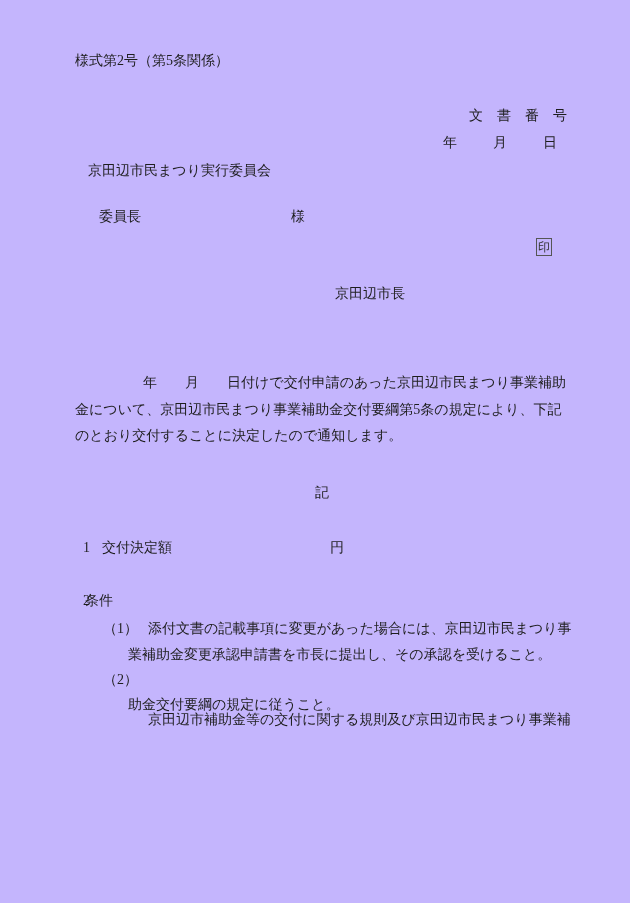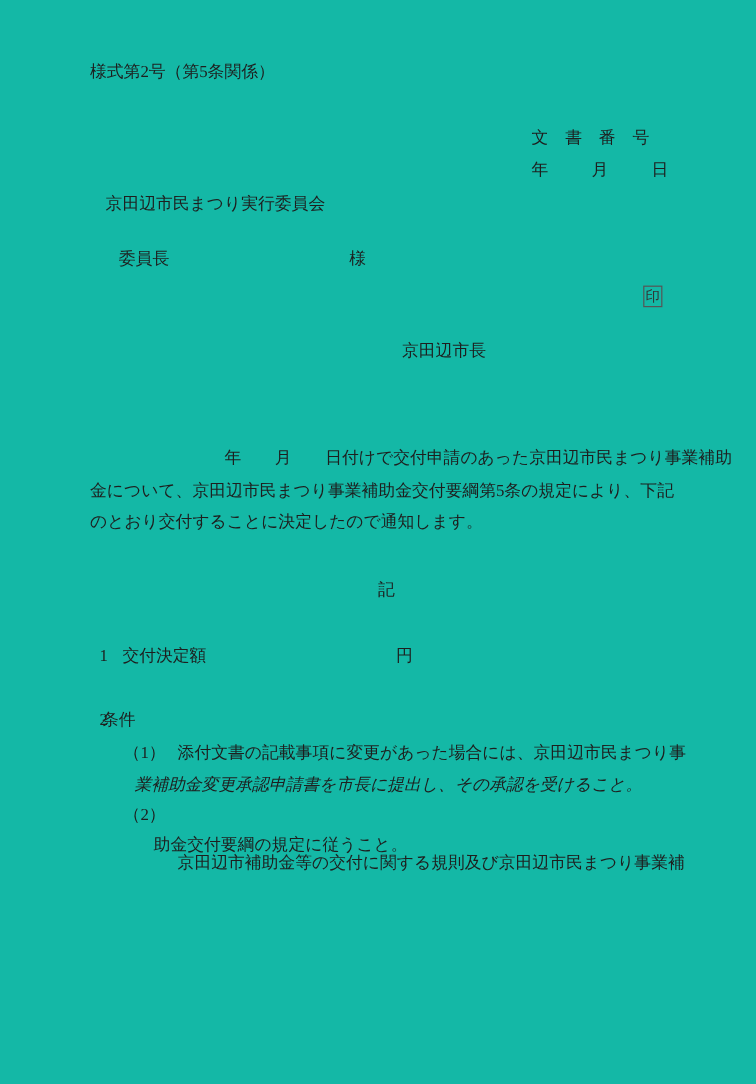"様式第2号（第5条関係）" .page { background: #14b8a6 -> #c4b5fd }
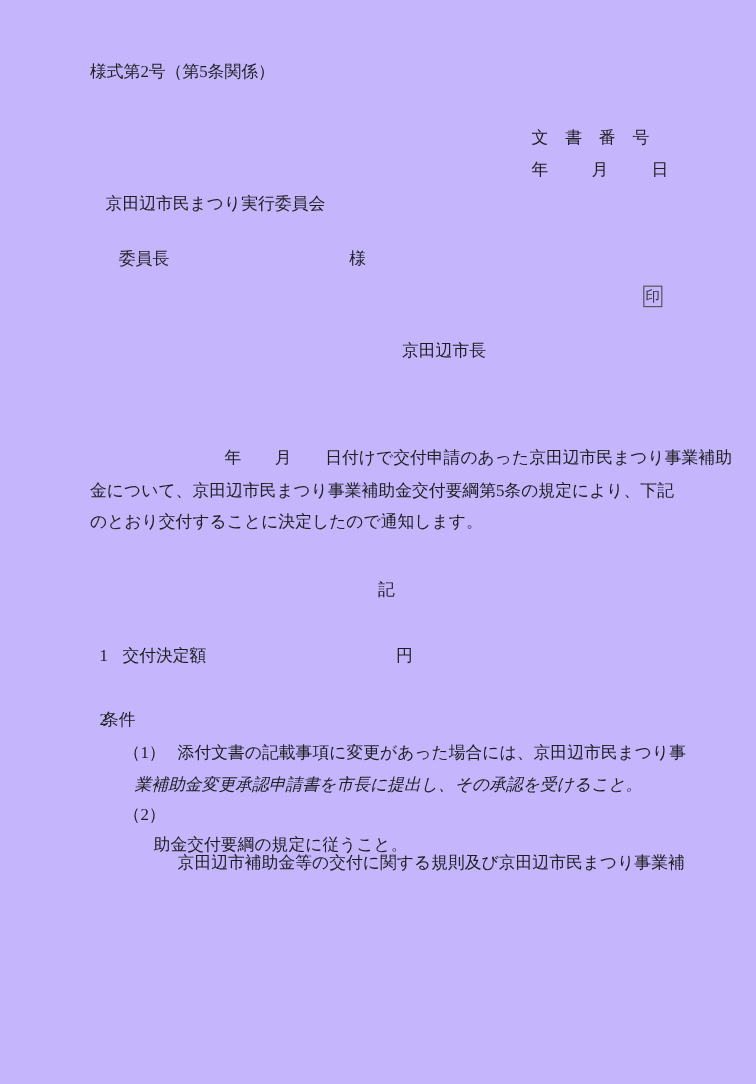"文 書 番 号" div.abs { left: 443px -> 469px }
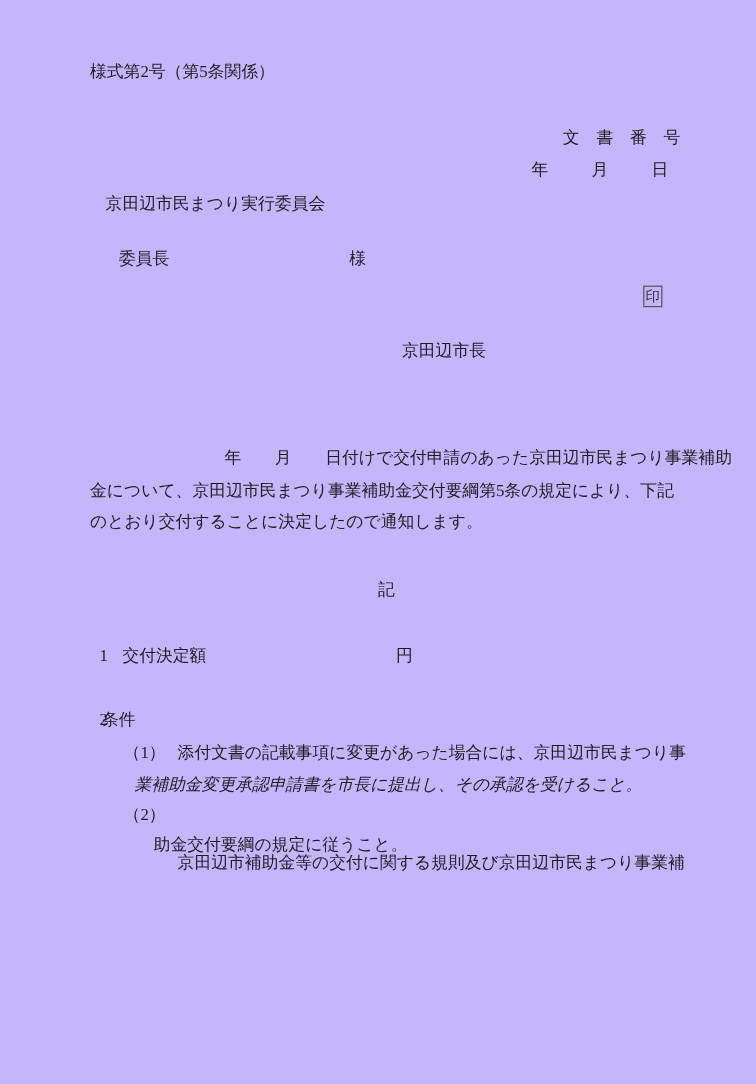"年 月 日付けで交付申請のあった京田辺市民まつり事業補助" div.abs { margin-left: 44px -> none }
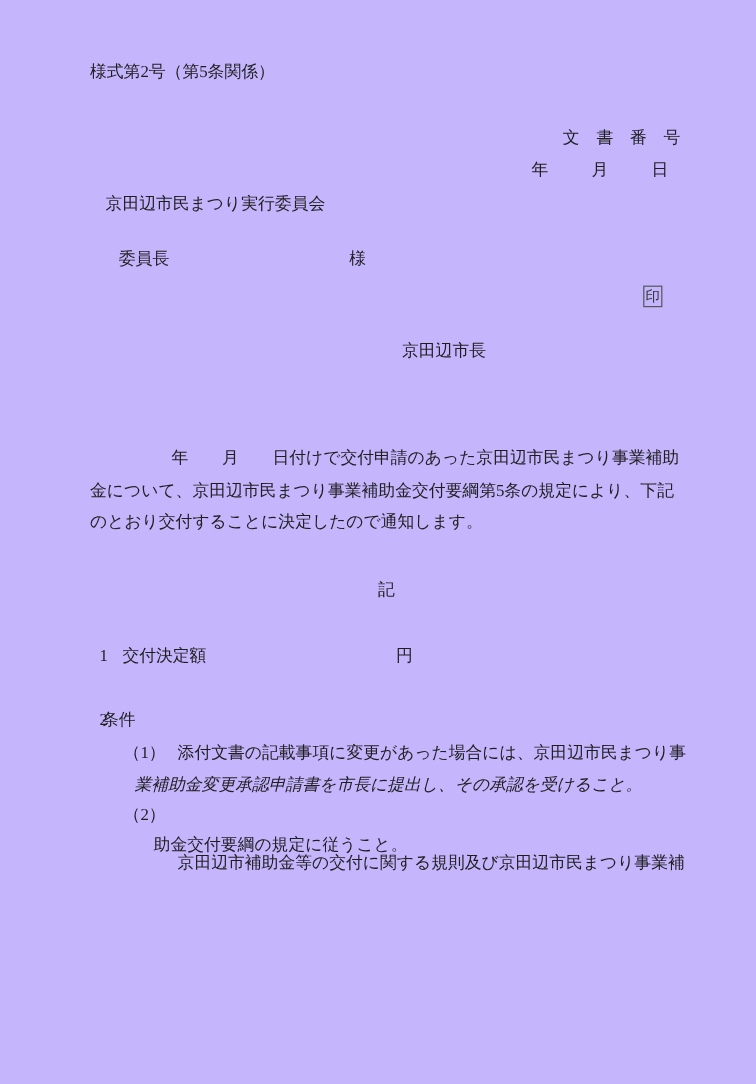"業補助金変更承認申請書を市長に提出し、その承認を受けること。" div.abs { font-style: italic -> none; left: 112px -> 128px }
